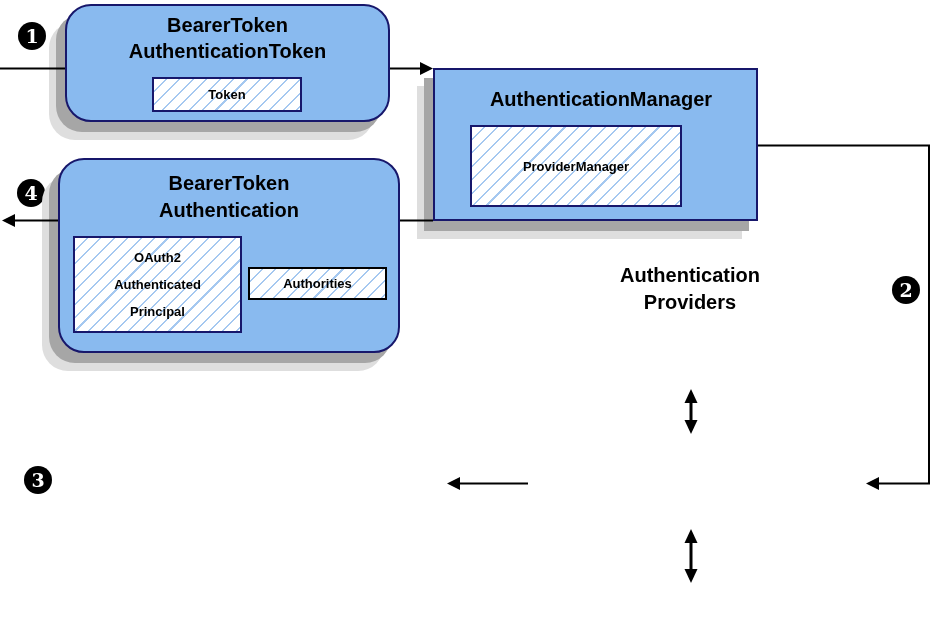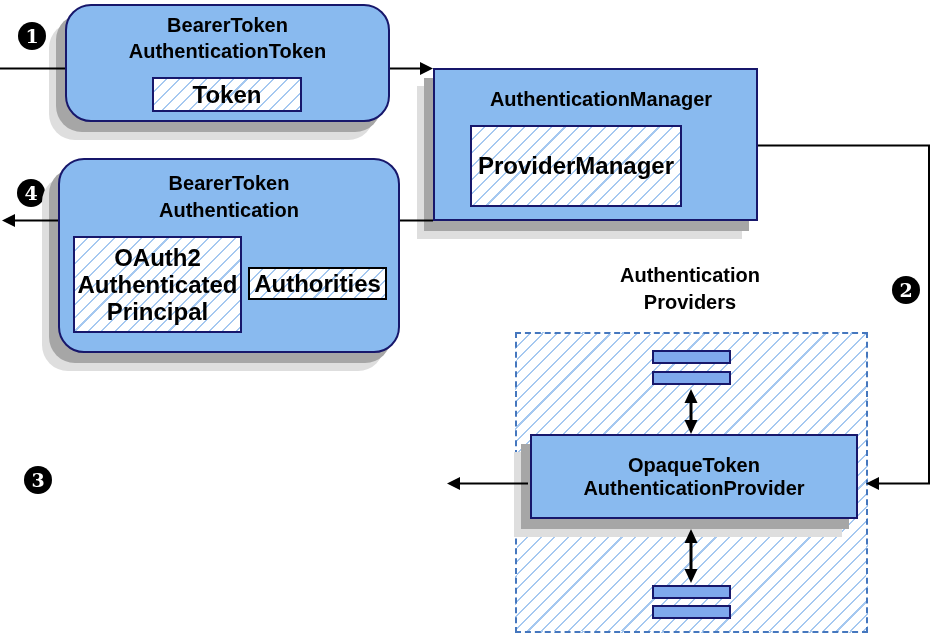"Token" .inner { font-size: 24px -> 13px }
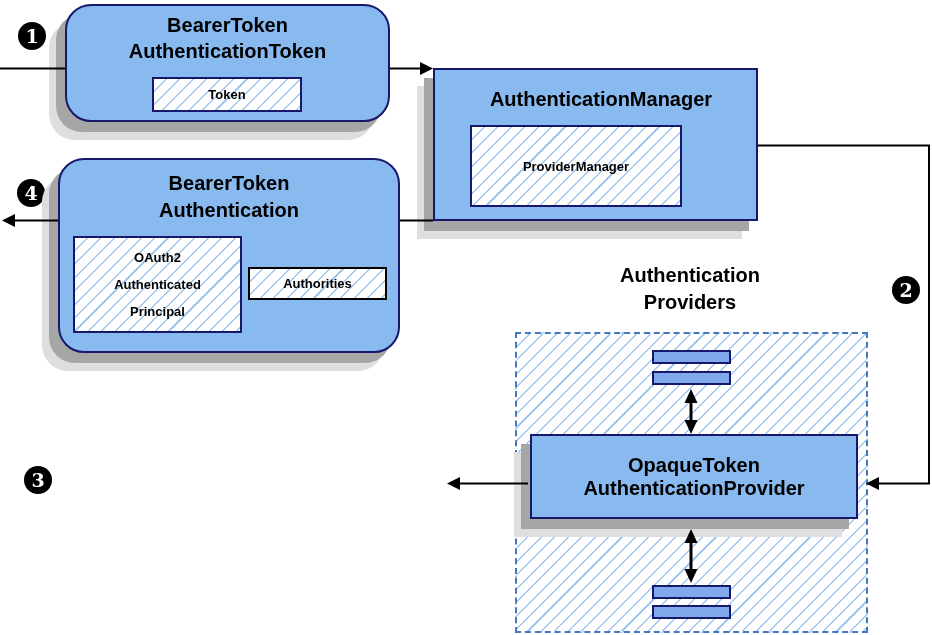"OpaqueToken" div.providers-container { html: <div> <div></div> <div></div> <div> <div>OpaqueToken</div> <div>AuthenticationProvider</div> </div> <div></div> <div></div> </div> -> none }
